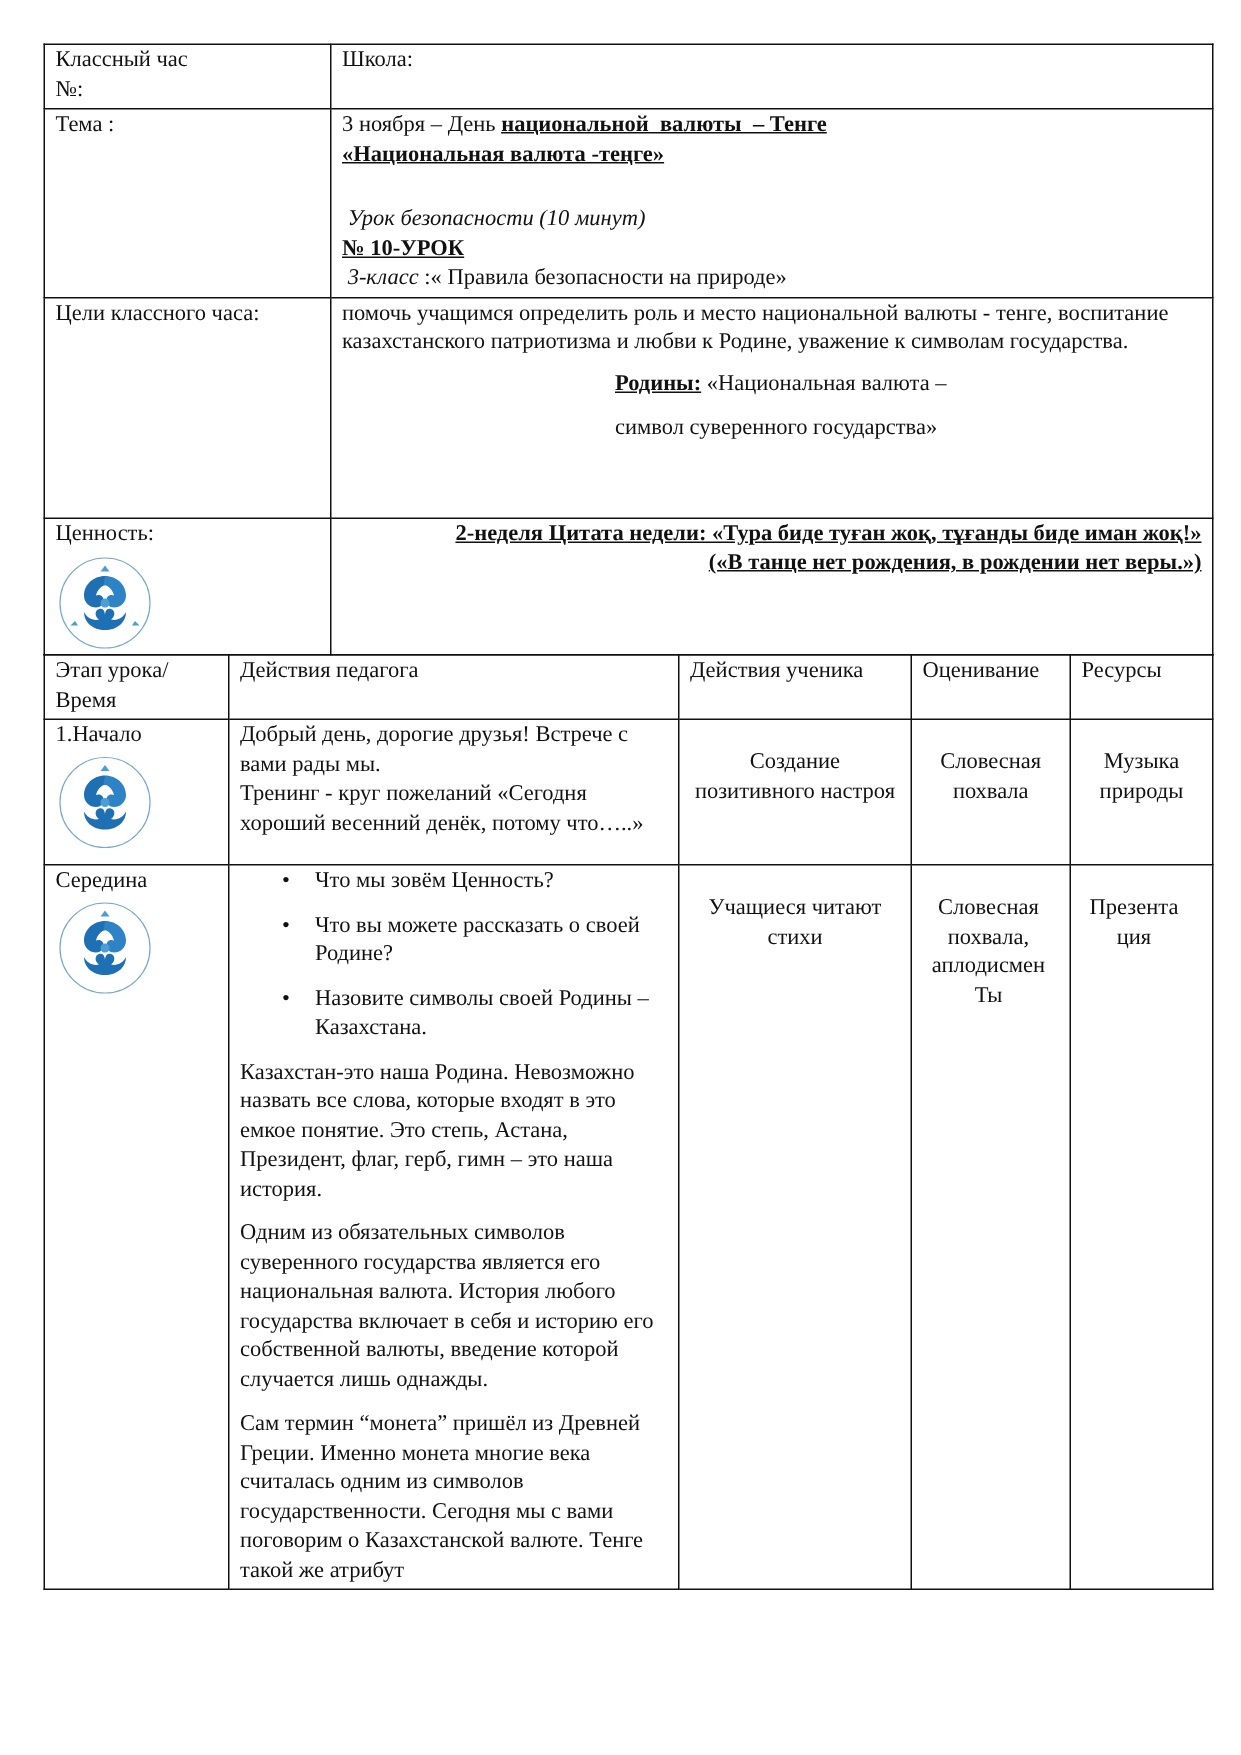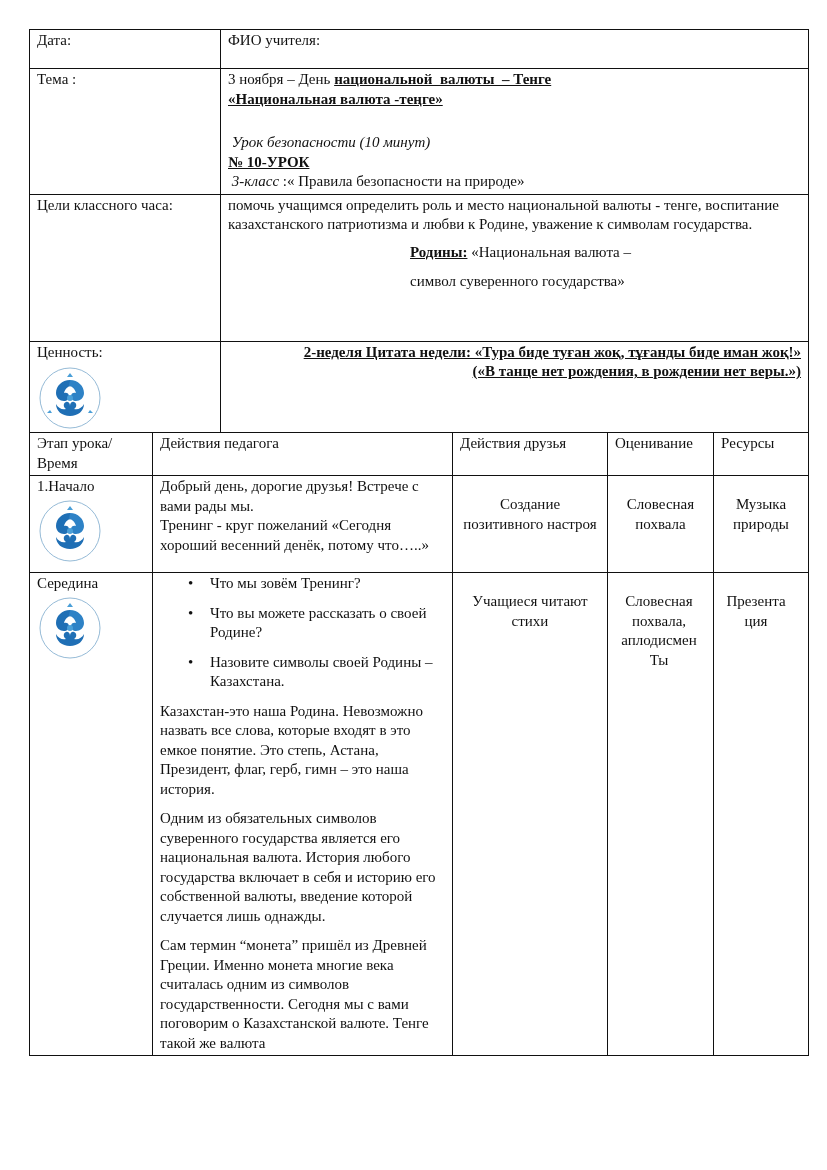"Классный час №:" tr { html: none -> <tr> <td> <span>Классный час №:</span> </td> <td><span>Школа:</span></td> </tr> }
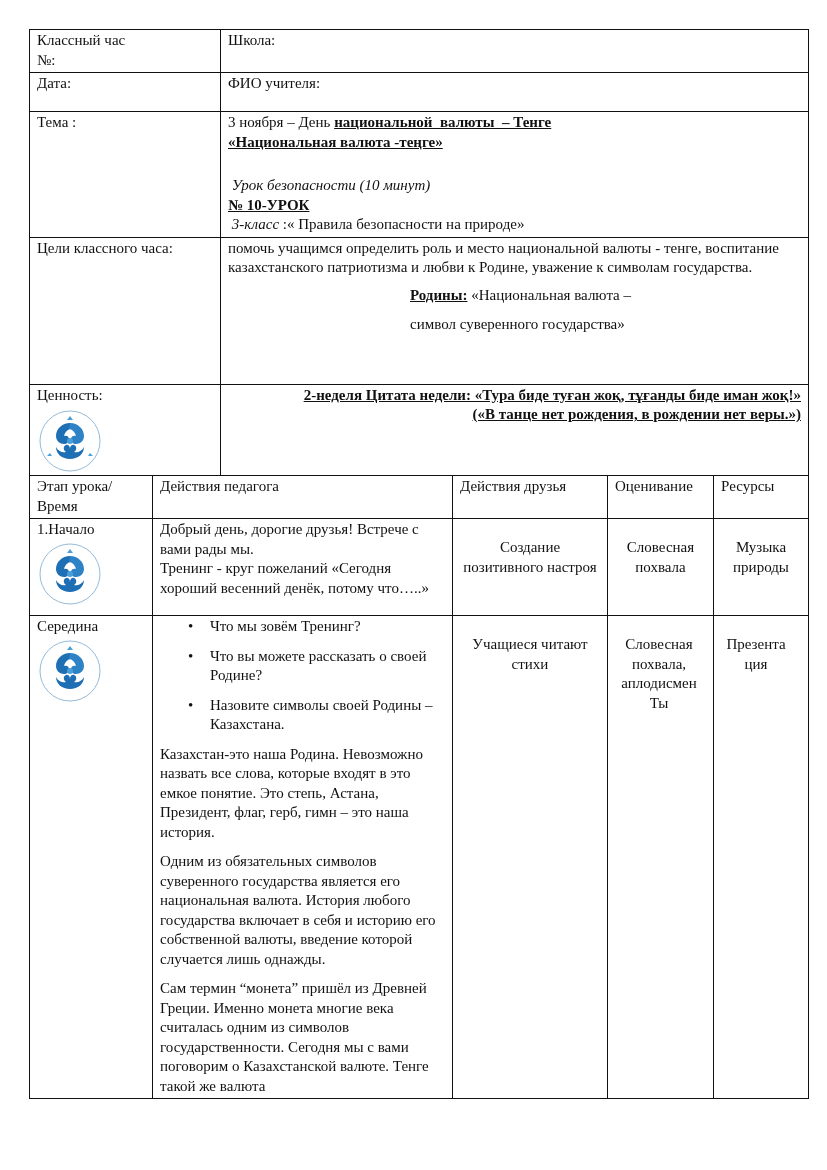"Дата:" tr { html: <tr> <td><span>Дата:</span></td> <td><span>ФИО учителя:</span></td> </tr> -> none }
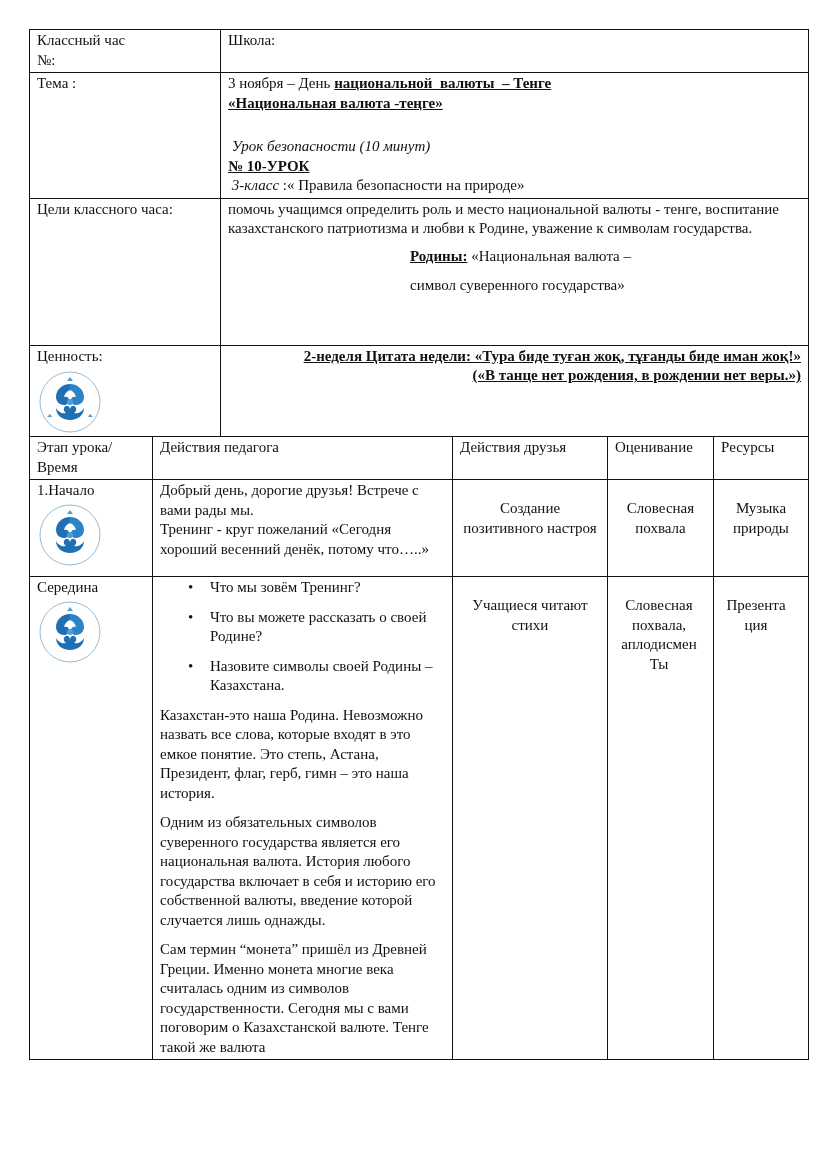"Действия друзья" td { text: друзья -> ученика }
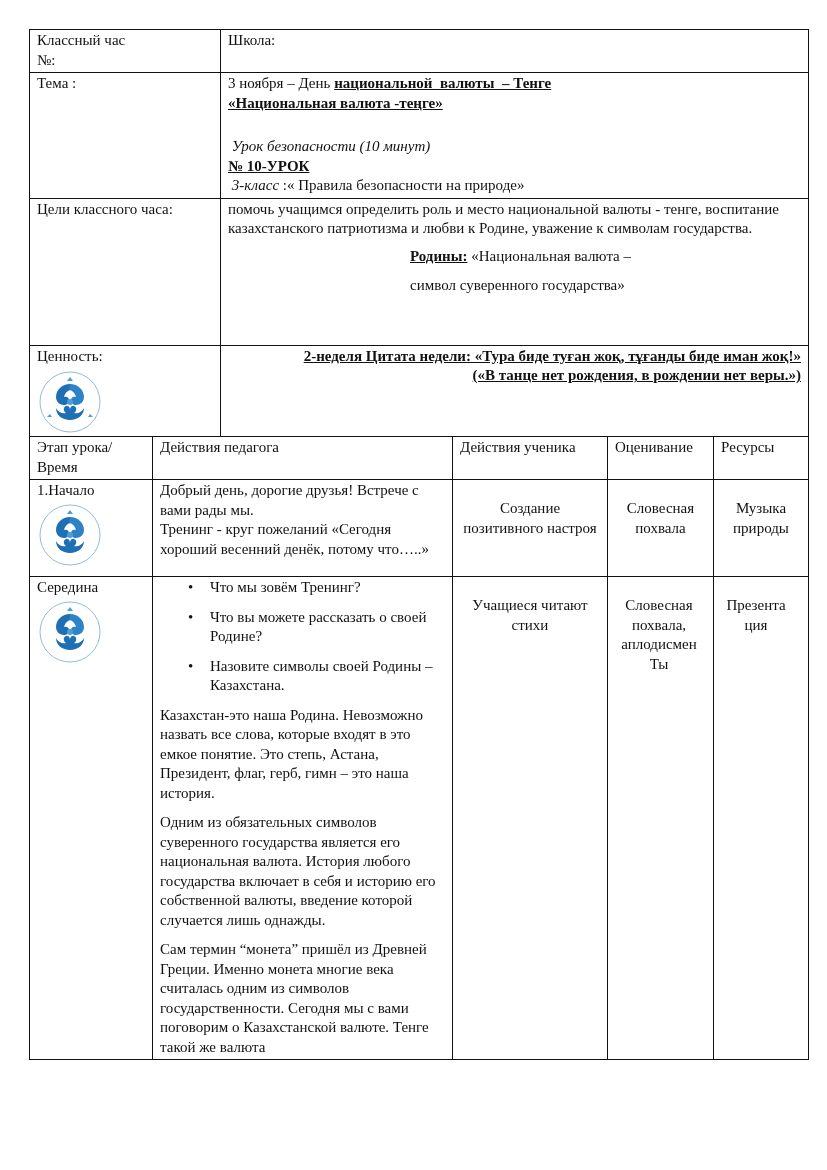"Что мы зовём Тренинг?" li { text: Тренинг -> Ценность }
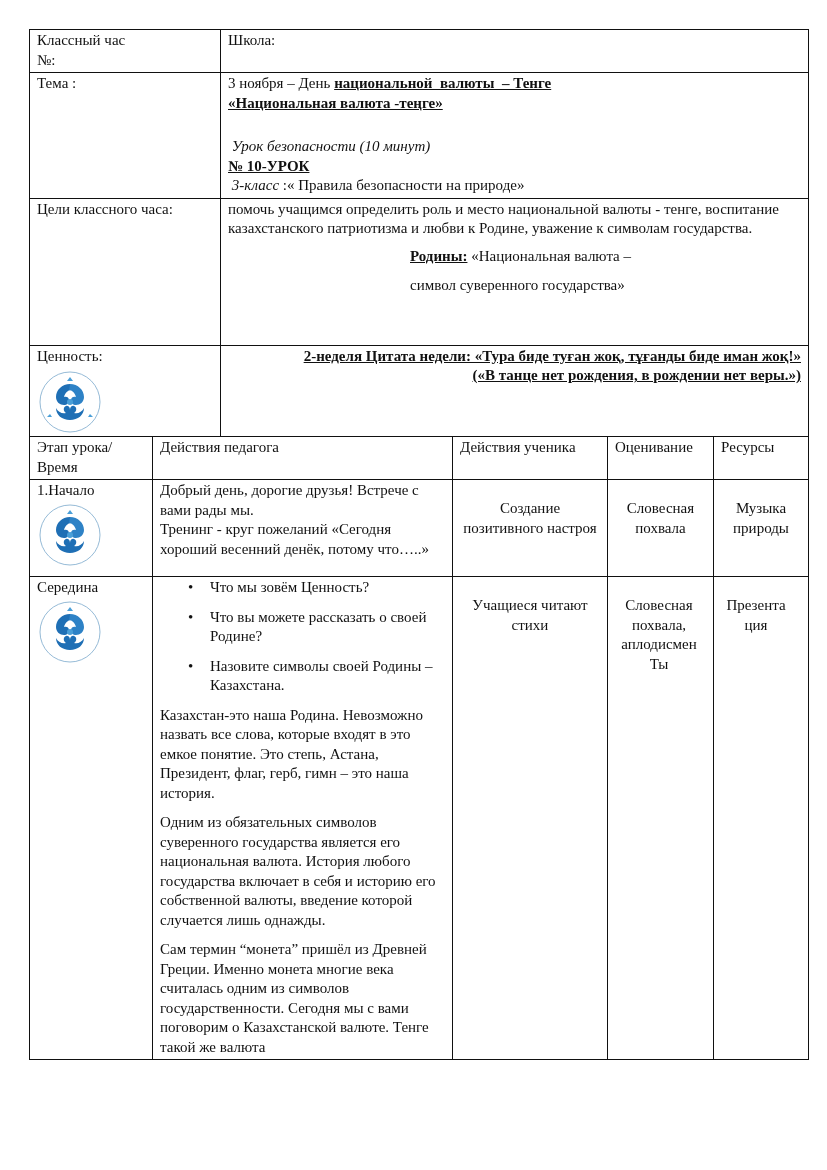"Сам термин “монета” пришёл из" p.para { text: валюта -> атрибут }
